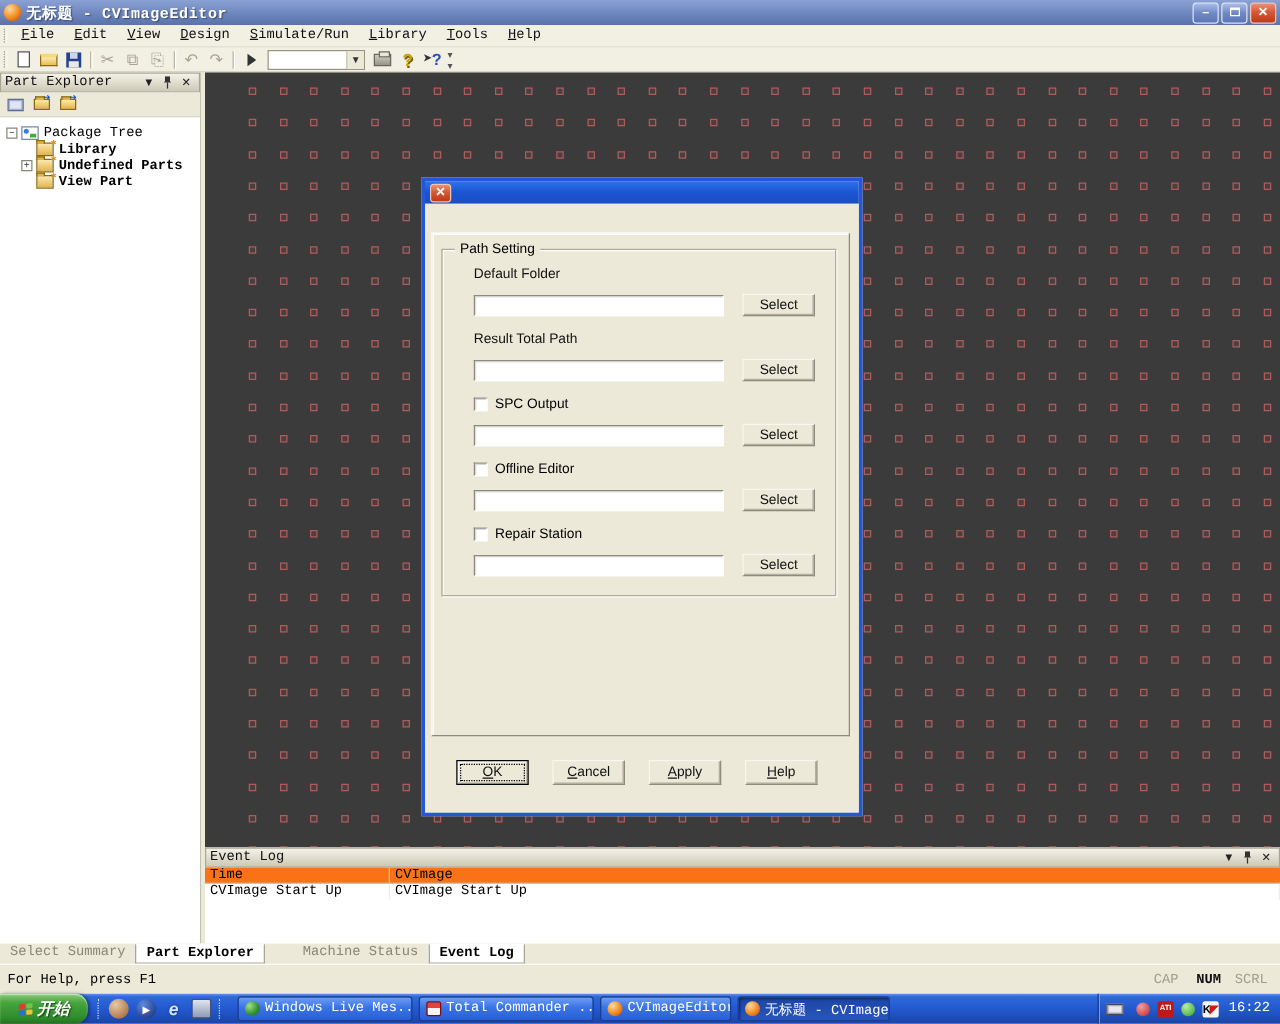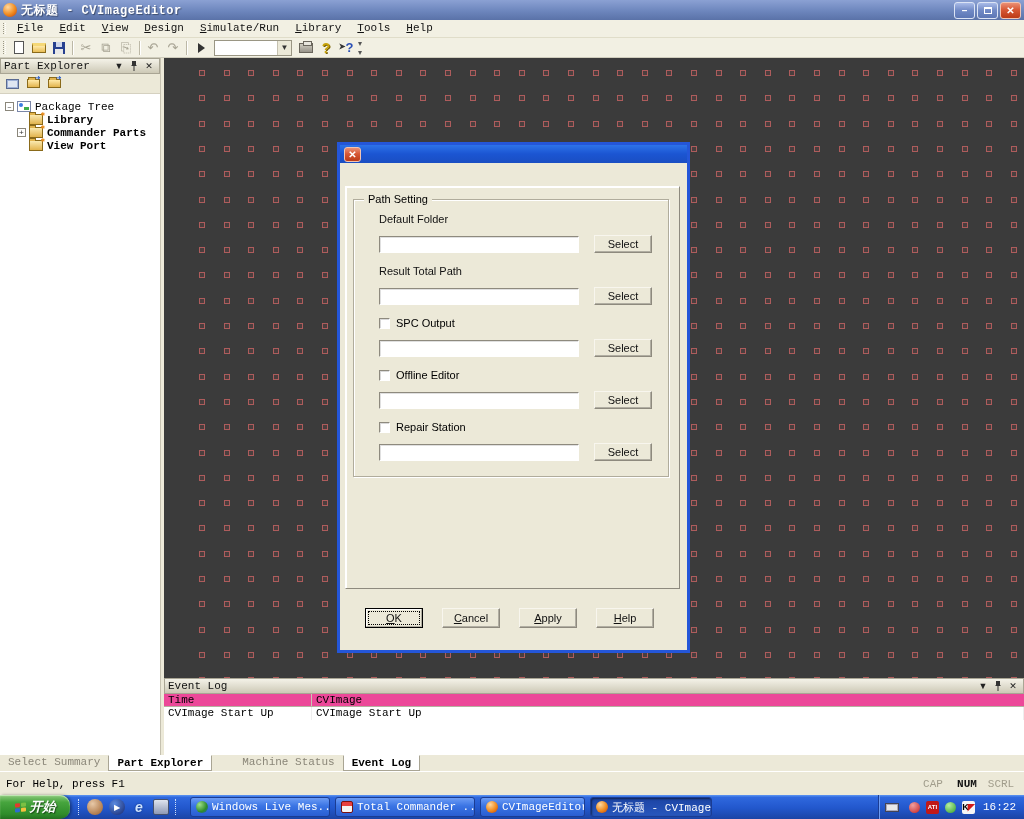"Commander Parts" span.lbl { text: Commander -> Undefined }
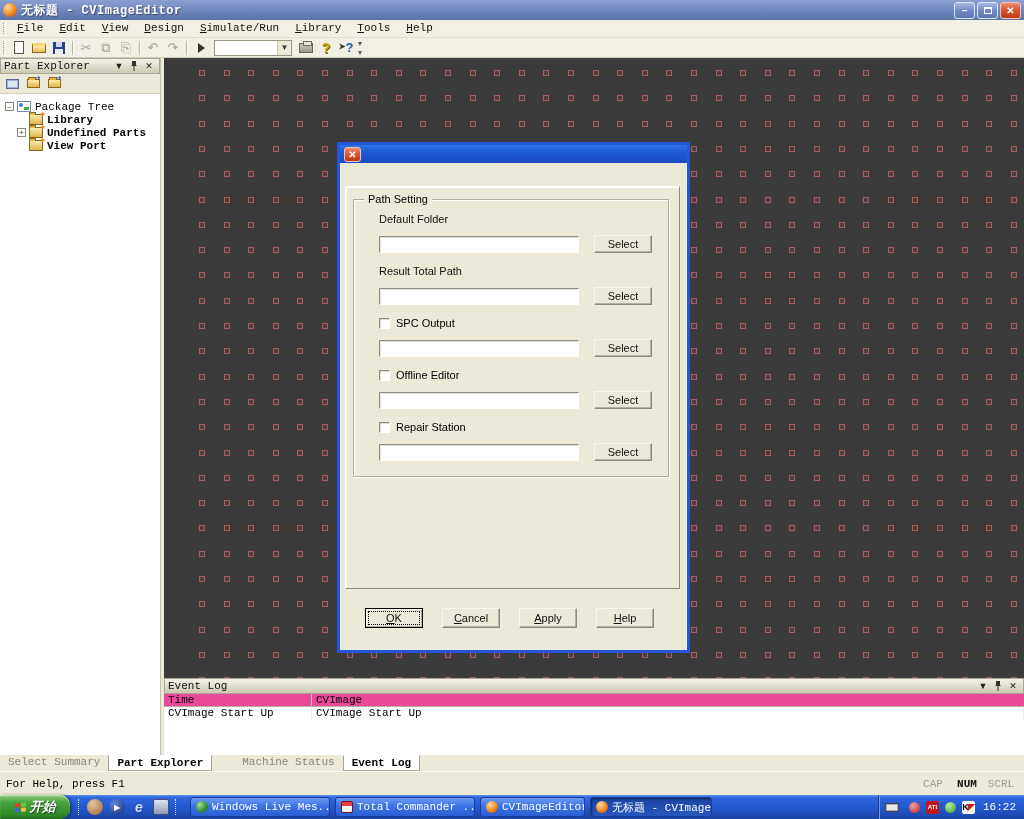"View Port" span.lbl { text: Port -> Part }
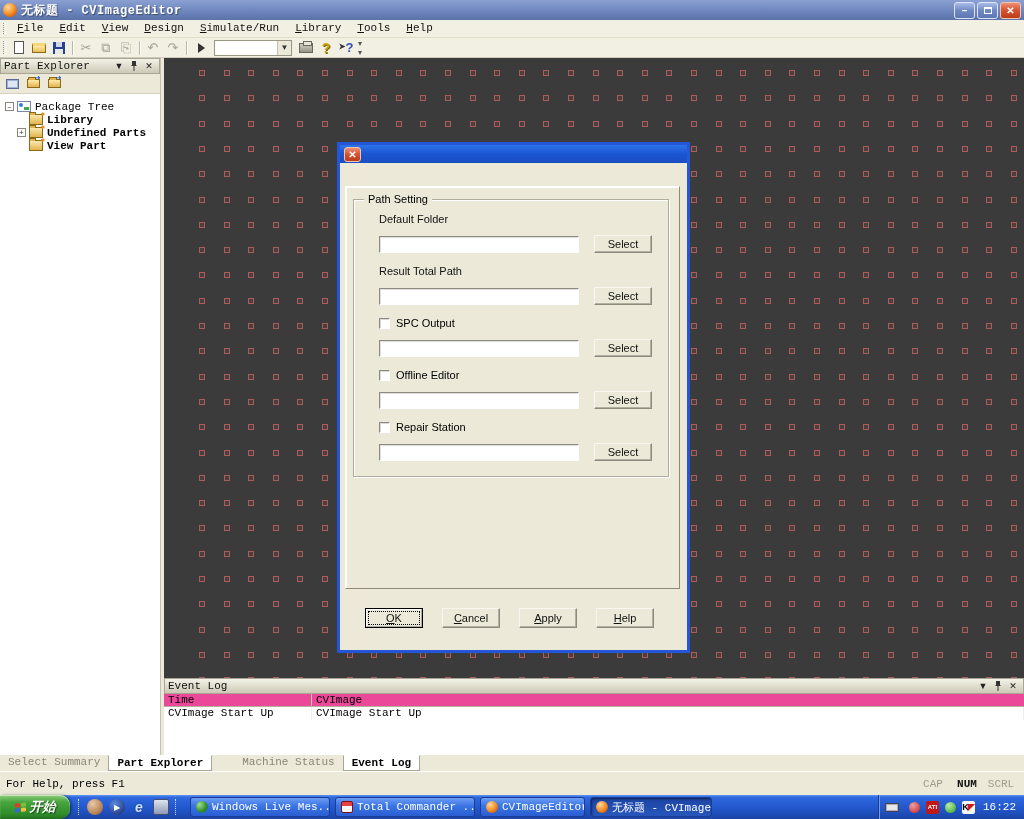"Time" .log-cols { background: #ec4899 -> #f97316 }
